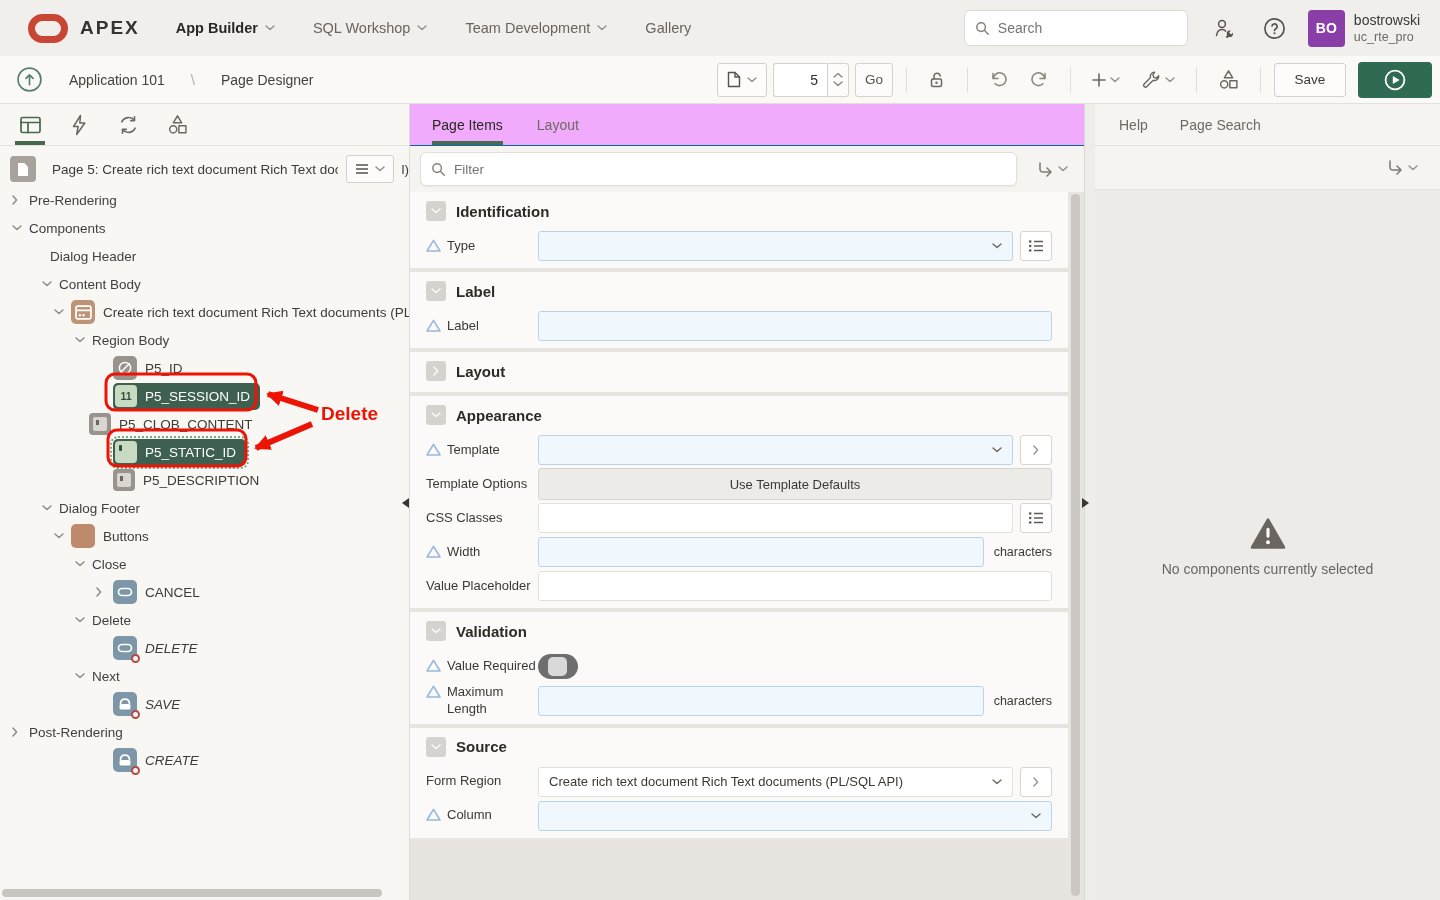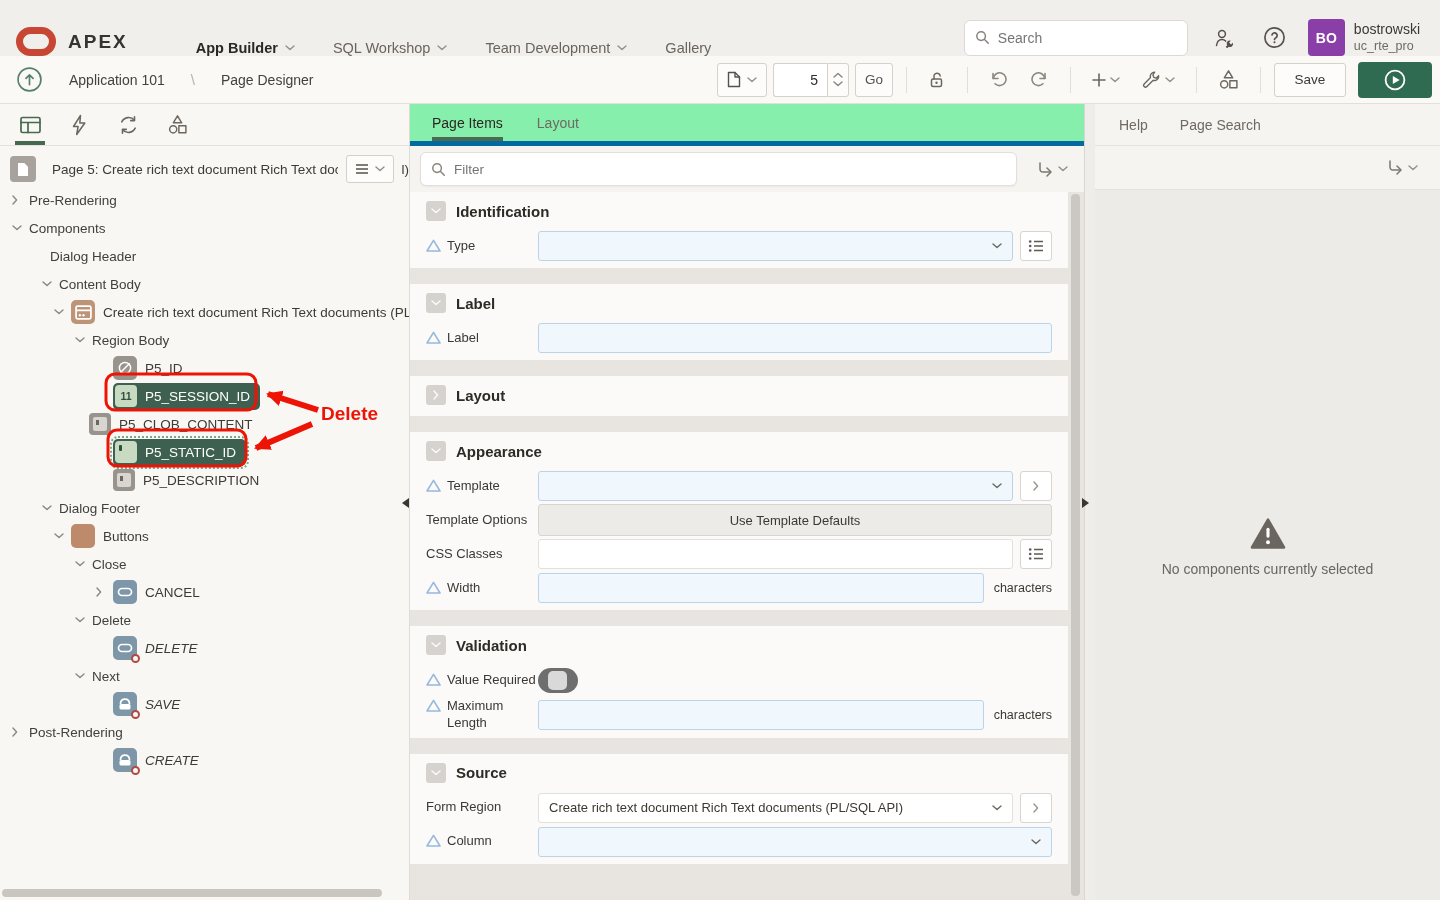"APEX" .hdr { align-items: flex-end -> center; gap: 32px -> none; padding: 0 20px 0 16px -> 0 20px 0 28px }
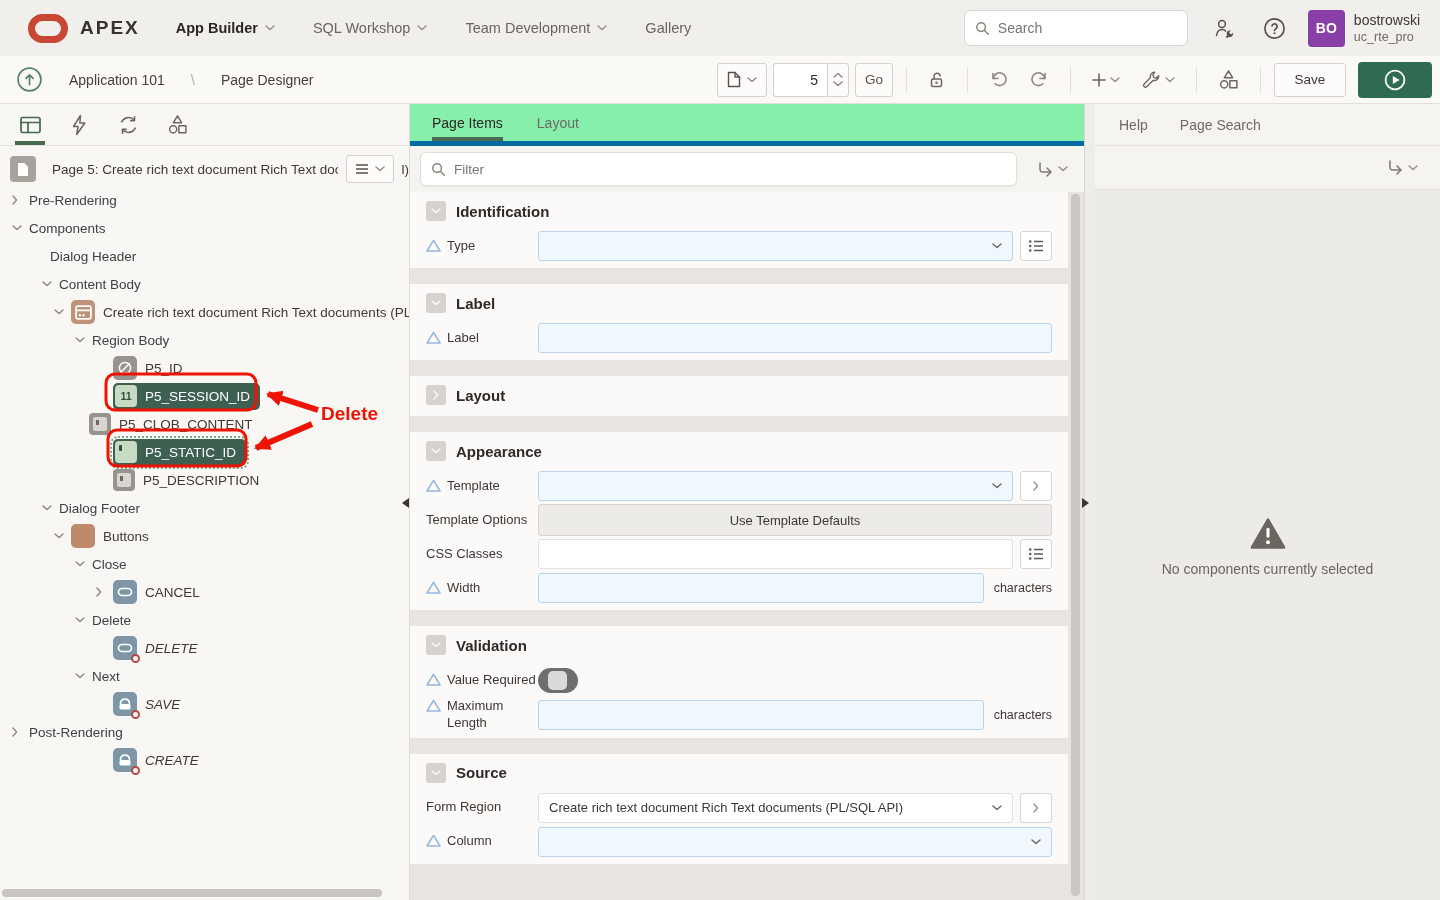"Page Items" .ctabs { background: #86efac -> #f0abfc; border-bottom: 5px solid #0369a1 -> 1px solid #0369a1 }
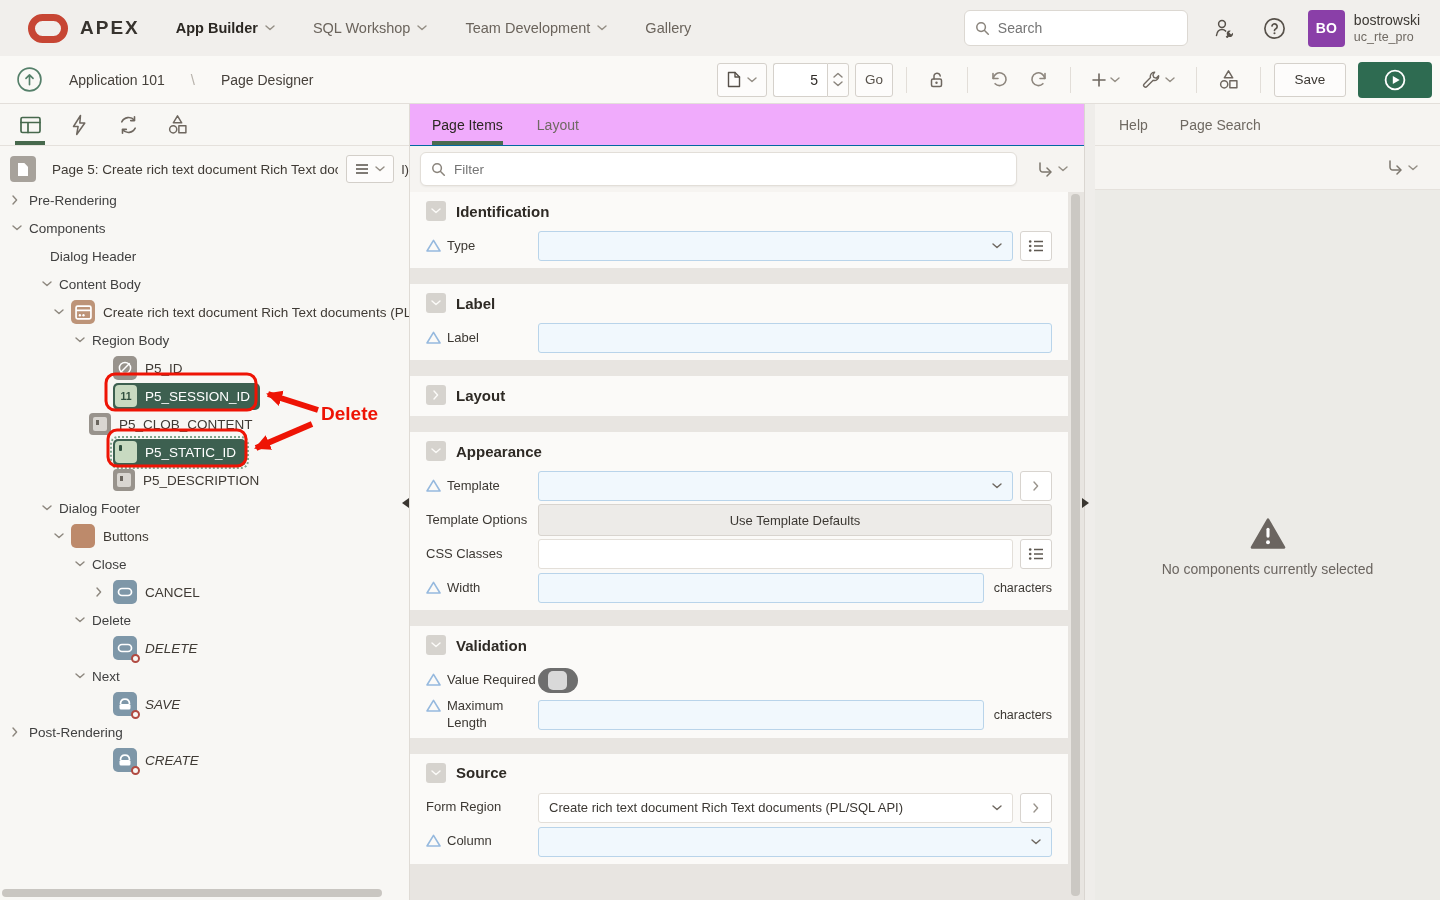"Identification" .sec { margin-bottom: 16px -> 4px }
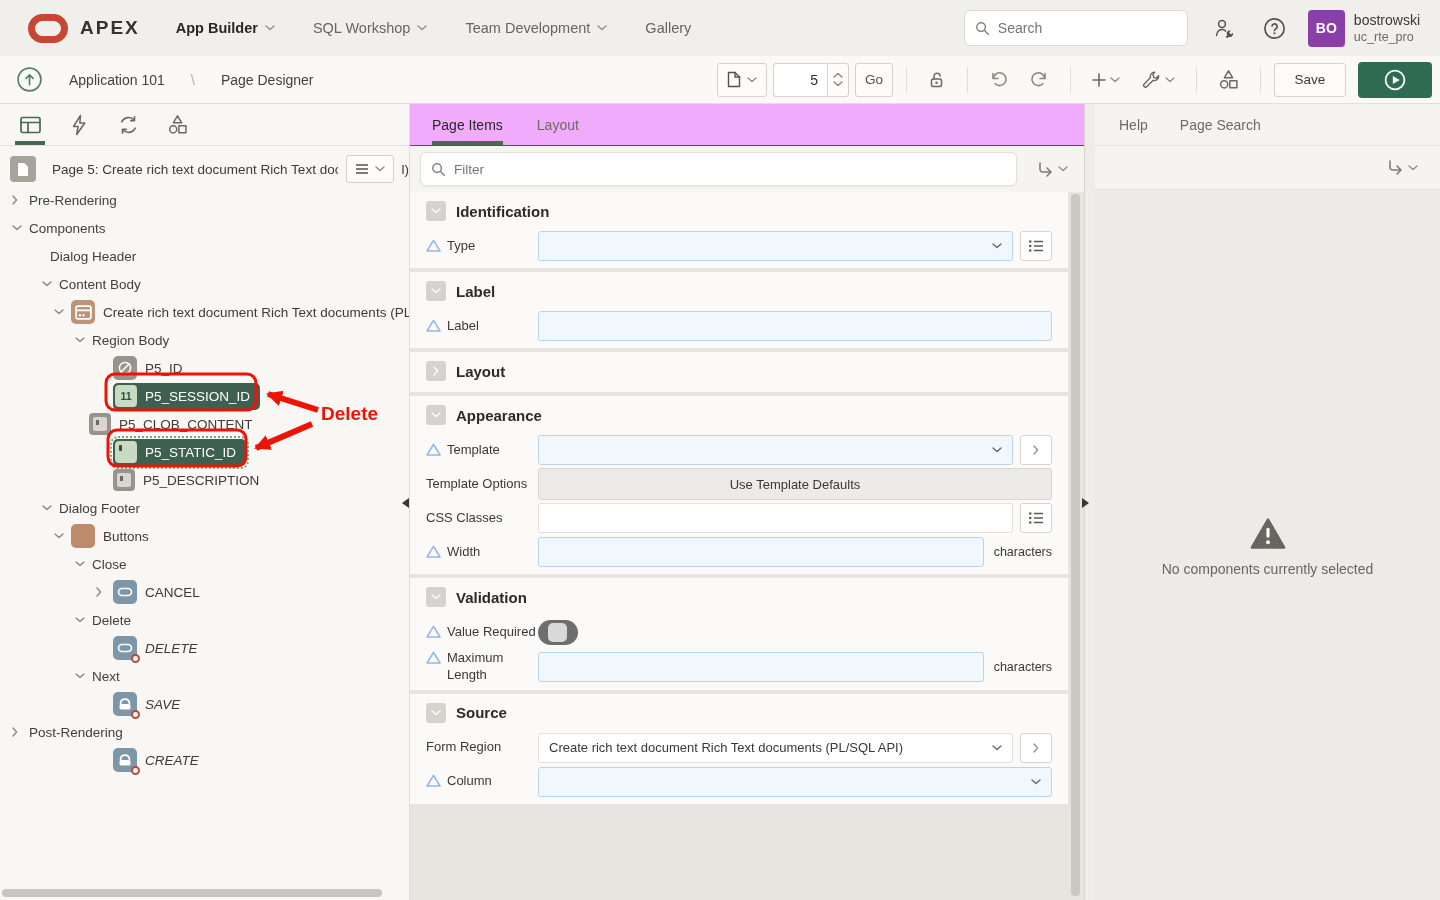"Value Placeholder" div.prow { html: none -> <div> <div> <span>Value Placeholder</span> </div> <div> <div></div> </div> </div> }
